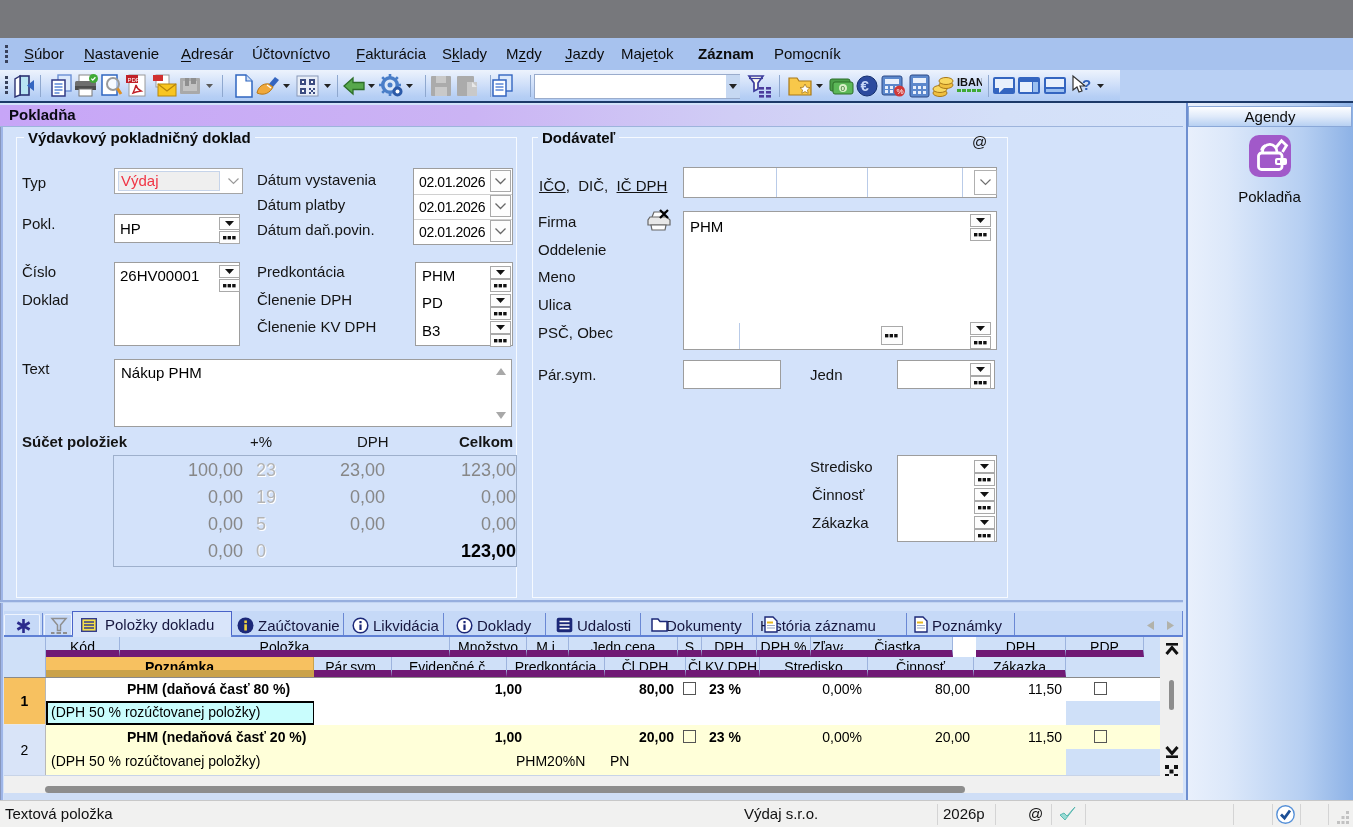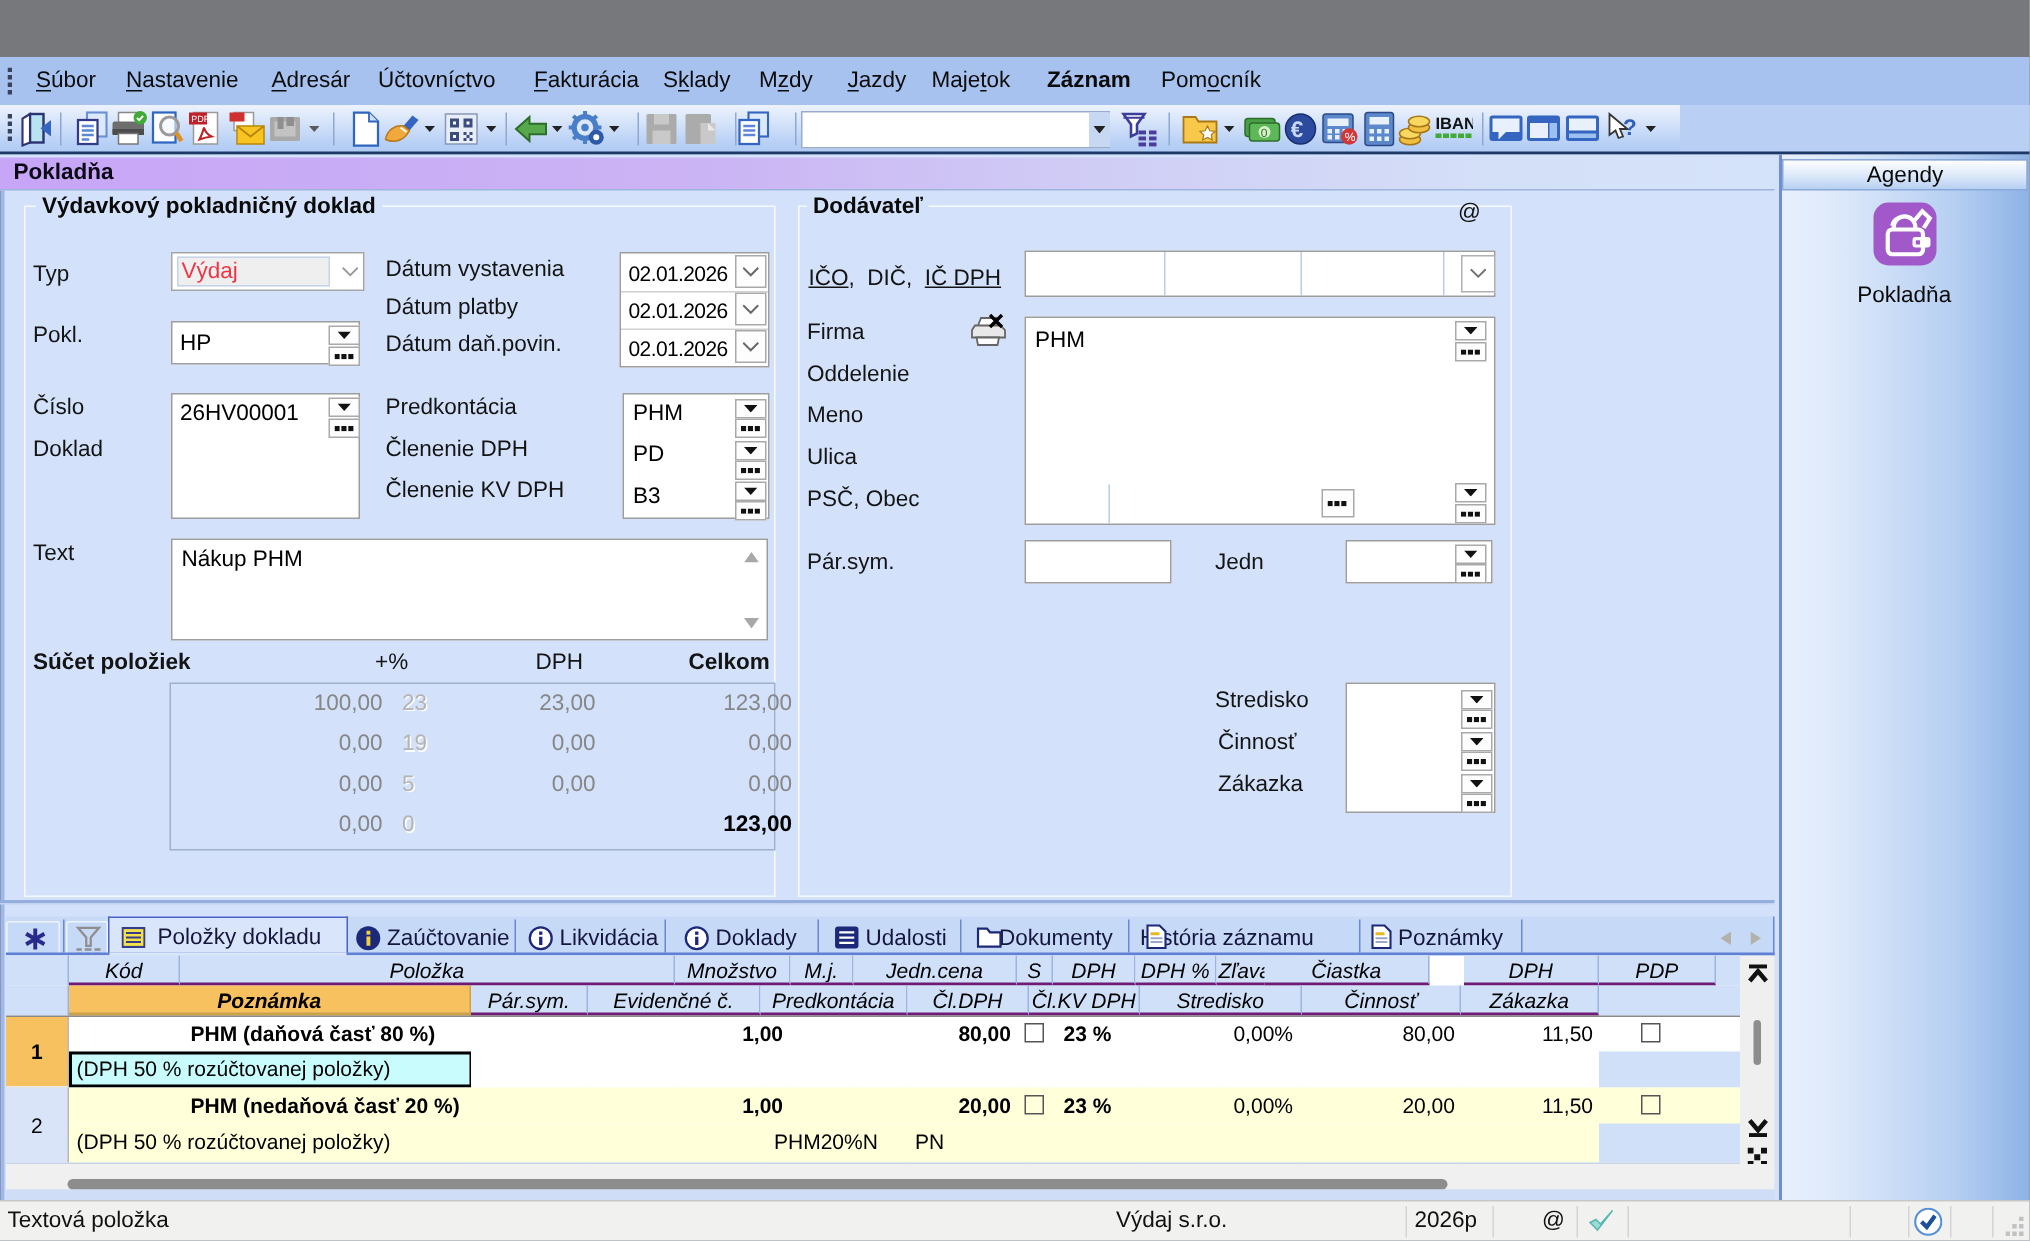"100,00" .sumrow { font-size: 15px -> 18px; left: 16px -> 4px }
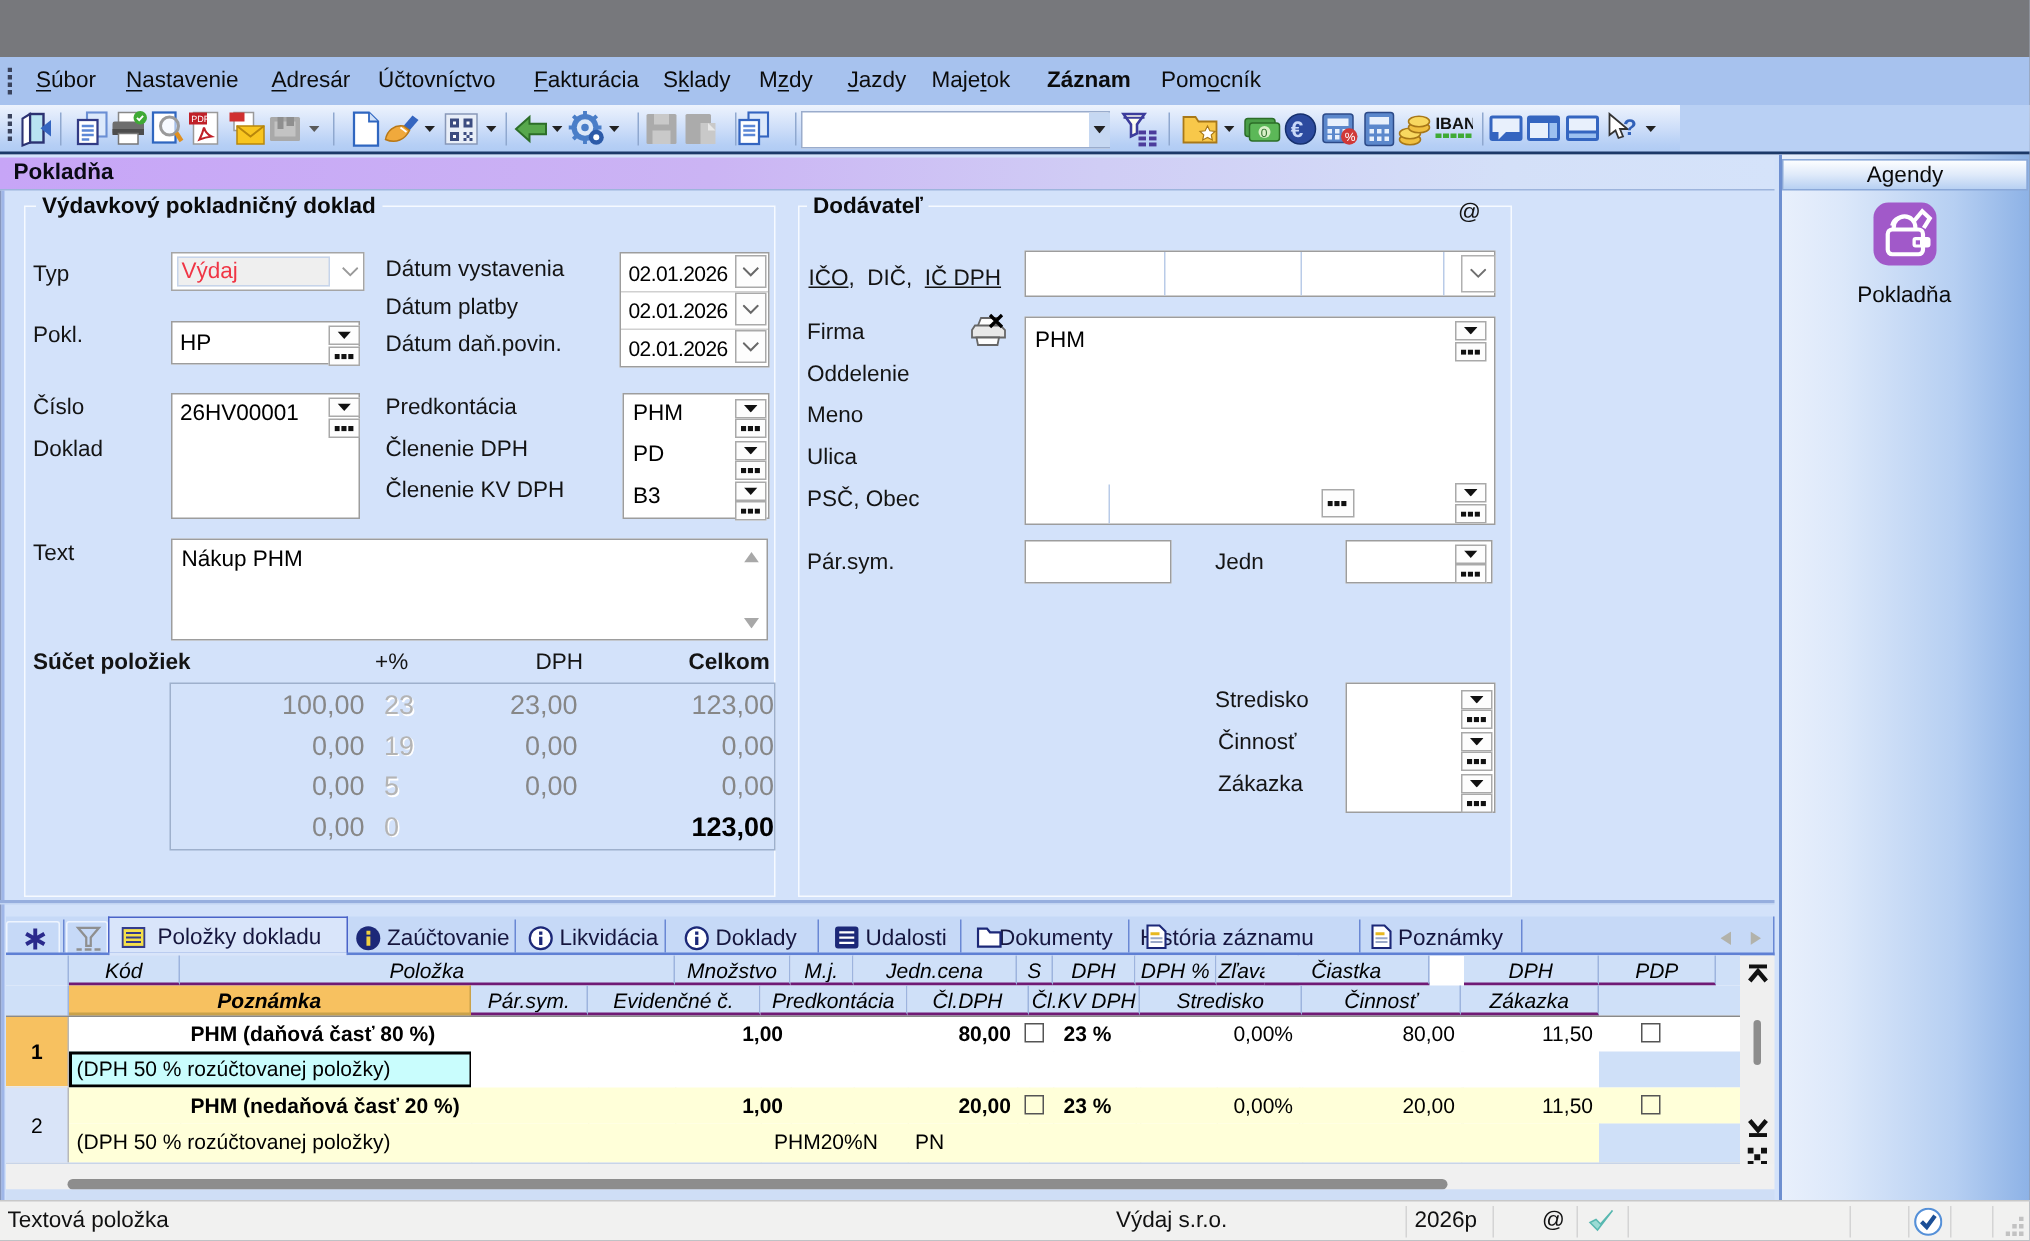"Kód" .hc { border-bottom: 2px solid #701a75 -> 7px solid #701a75; font-style: italic -> none }
